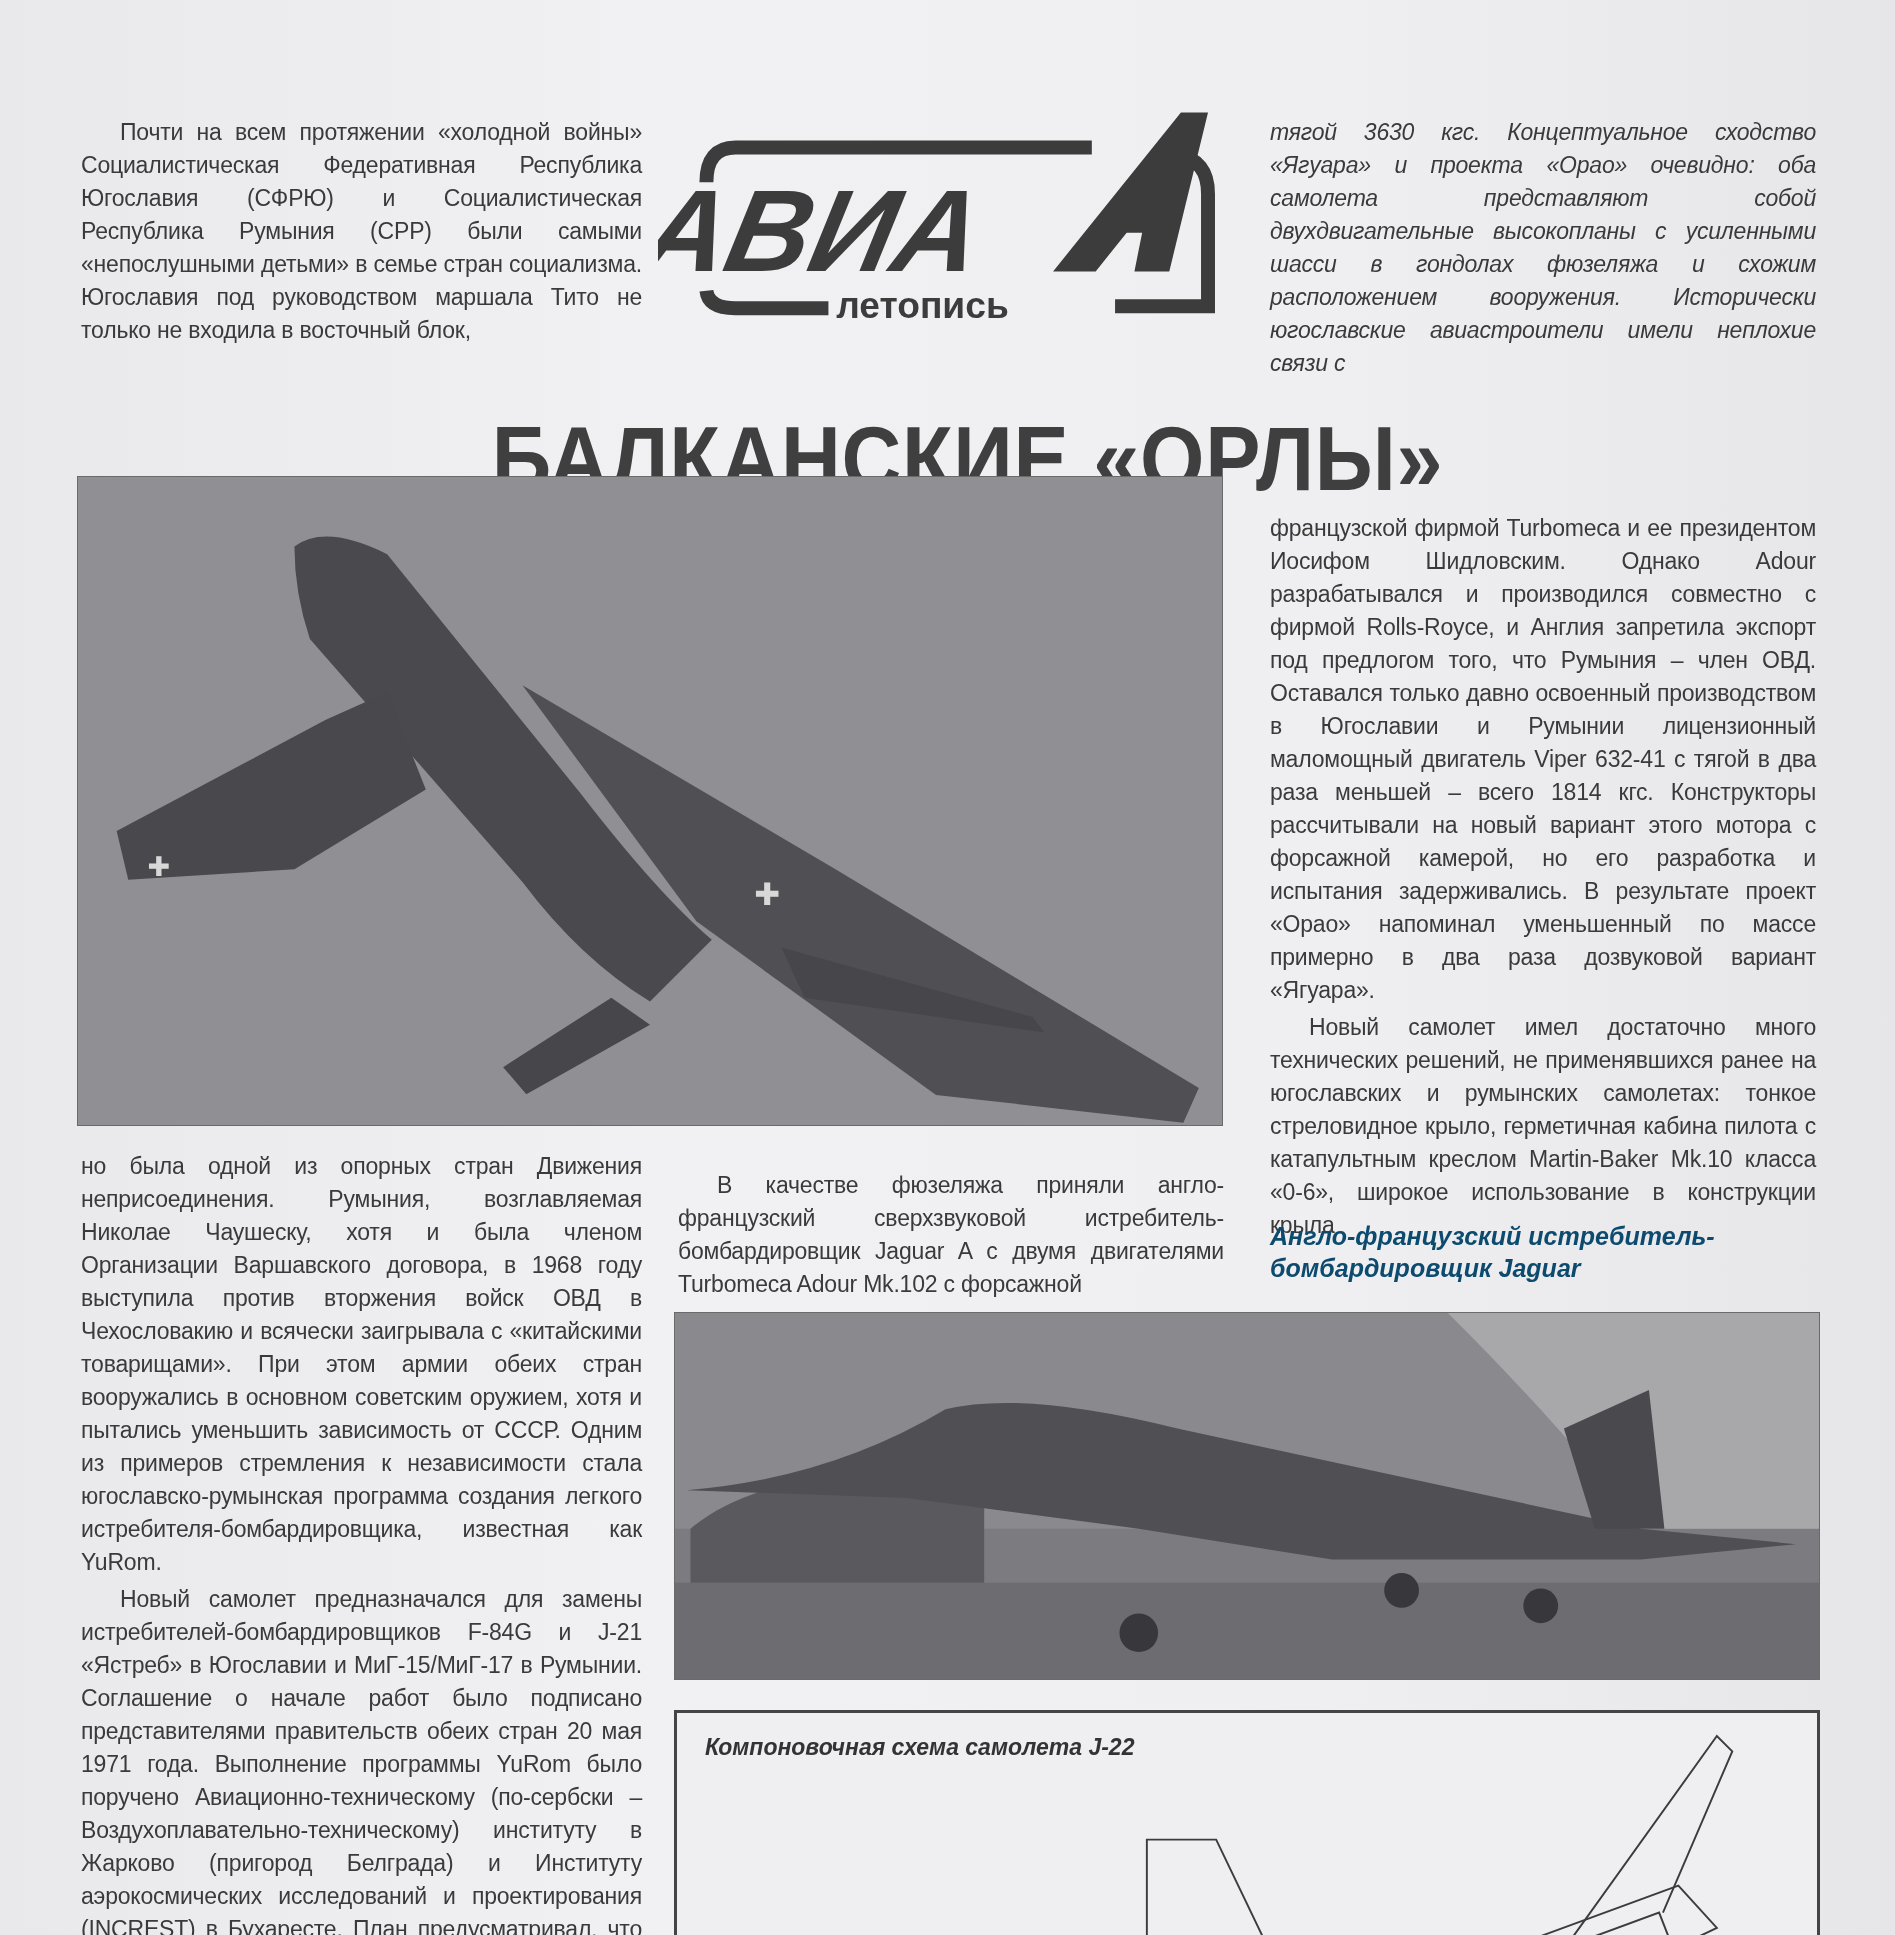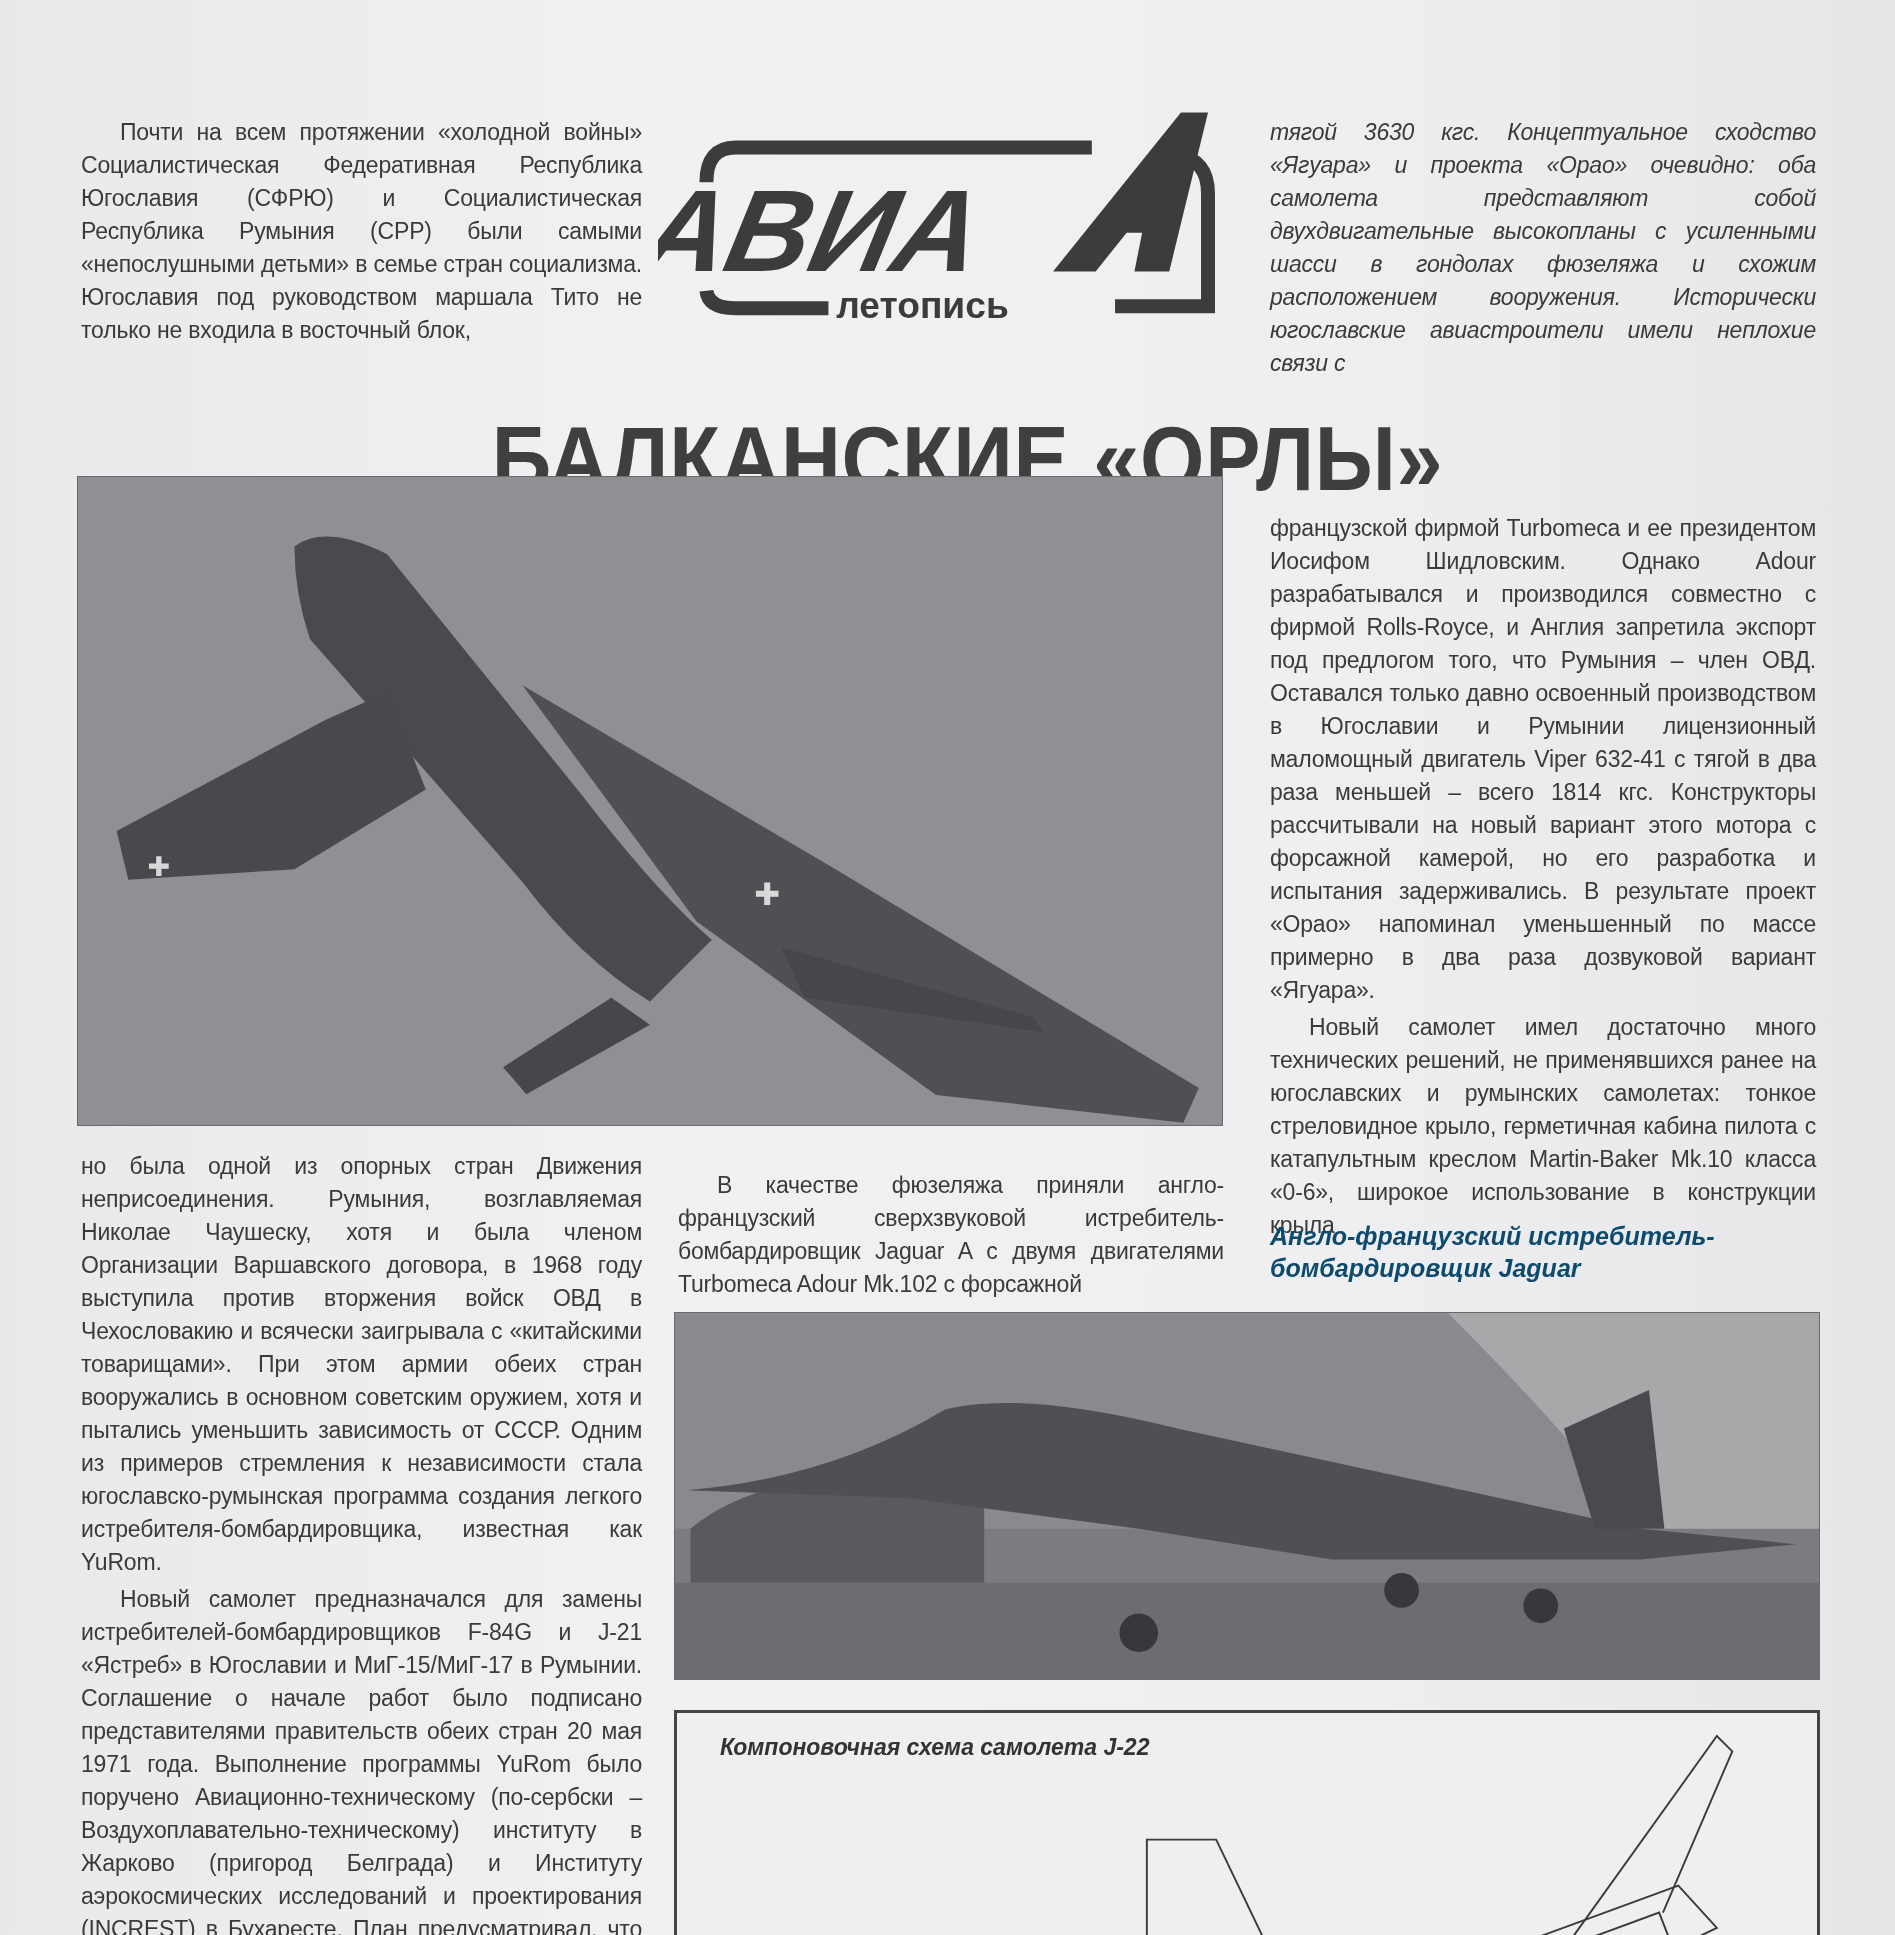"Компоновочная схема самолета J-22" .diagram-title { left: 43px -> 28px }
